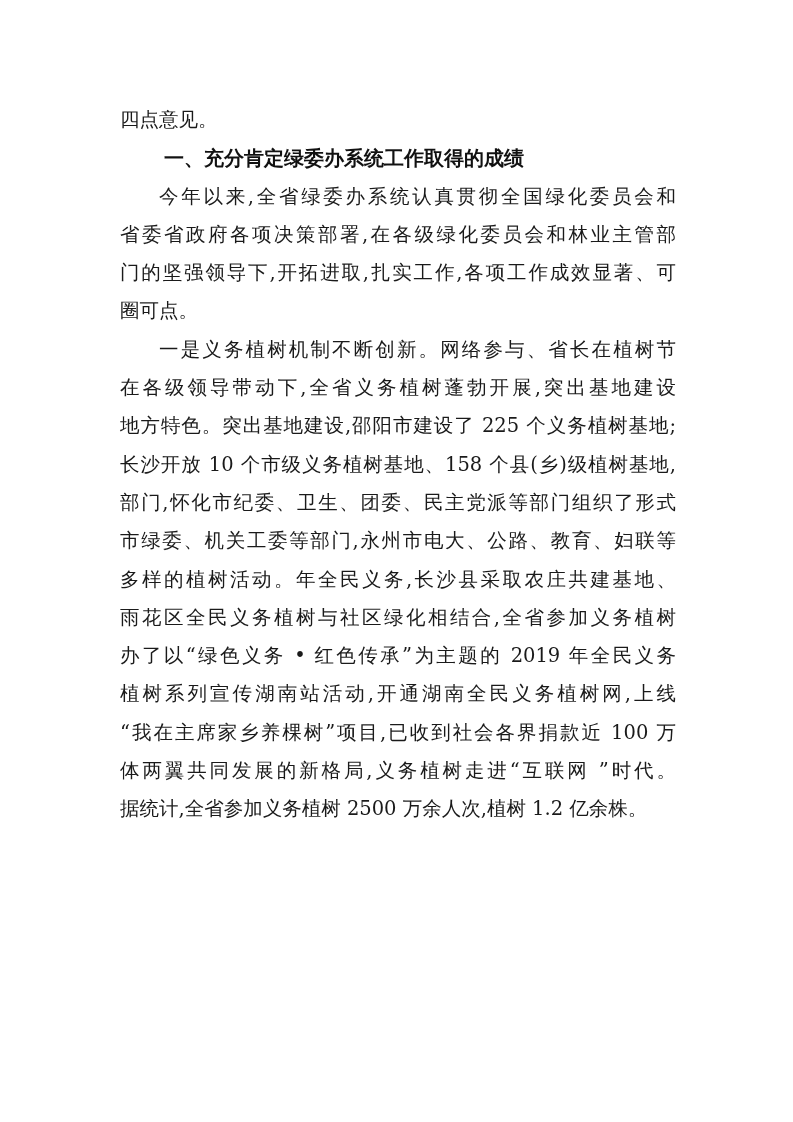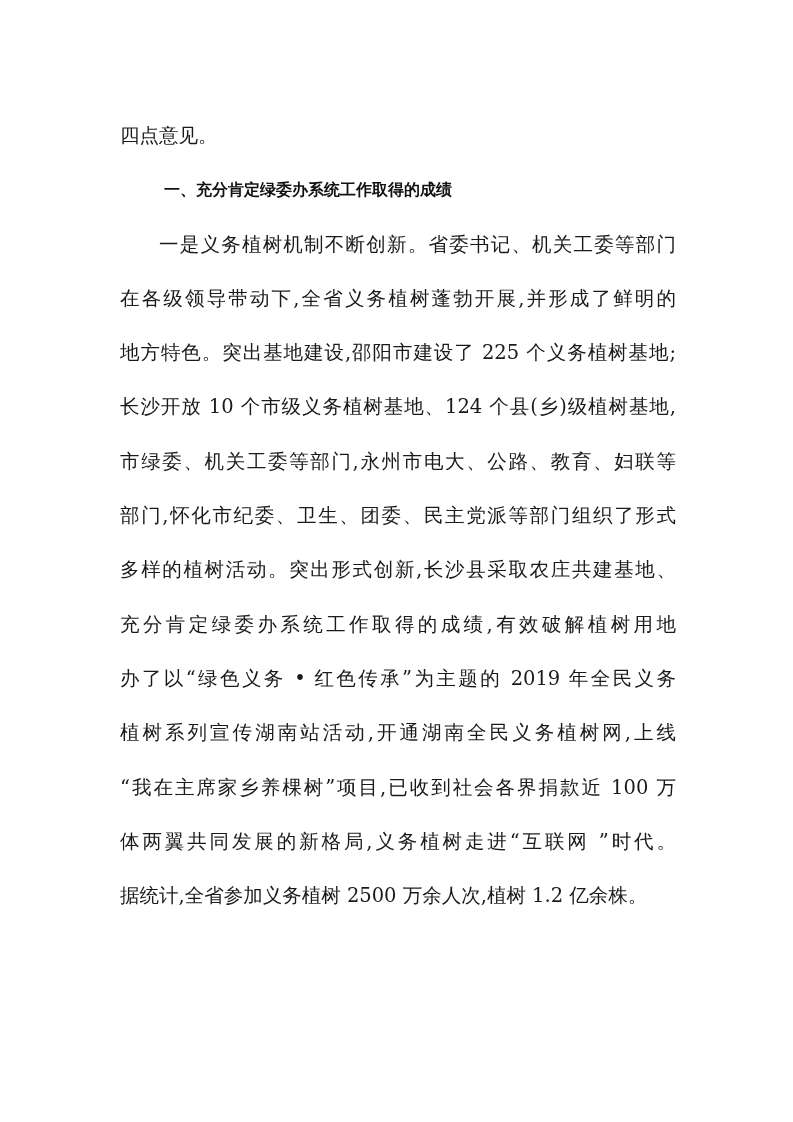"四点意见。" .line { margin-top: 16px -> none }
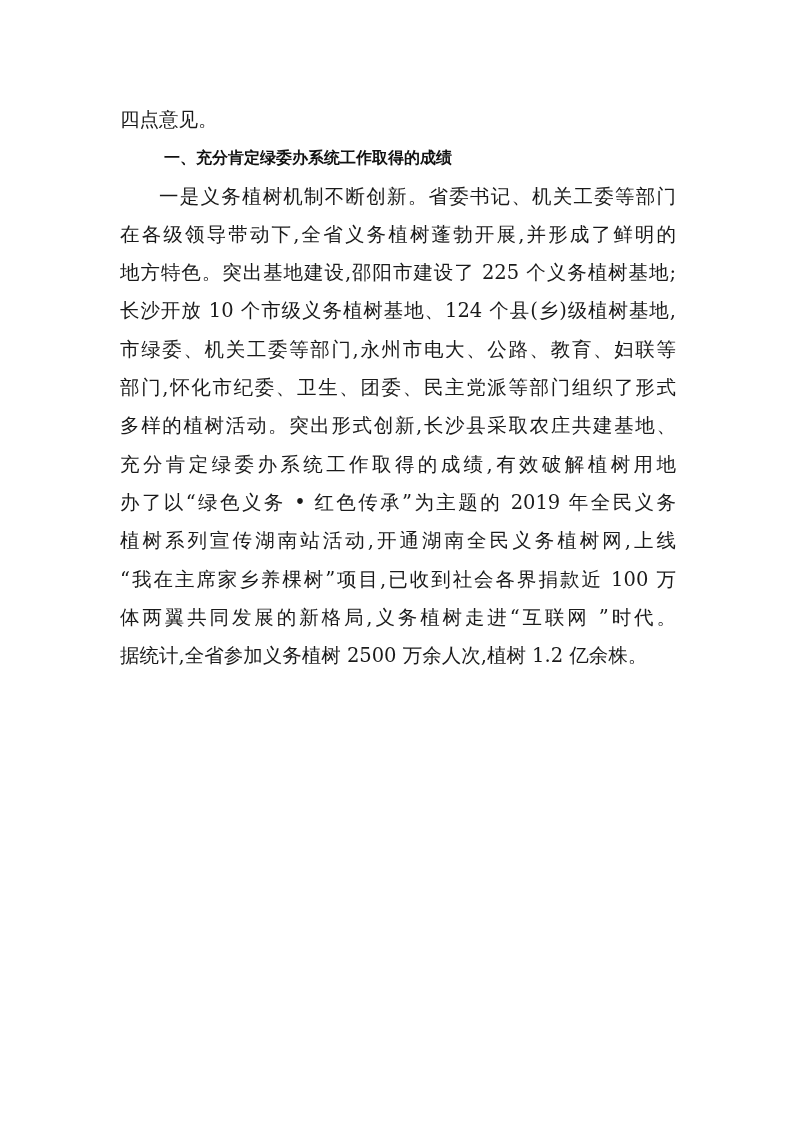"一、充分肯定绿委办系统工作取得的成绩" .heading { font-size: 16px -> 20px }
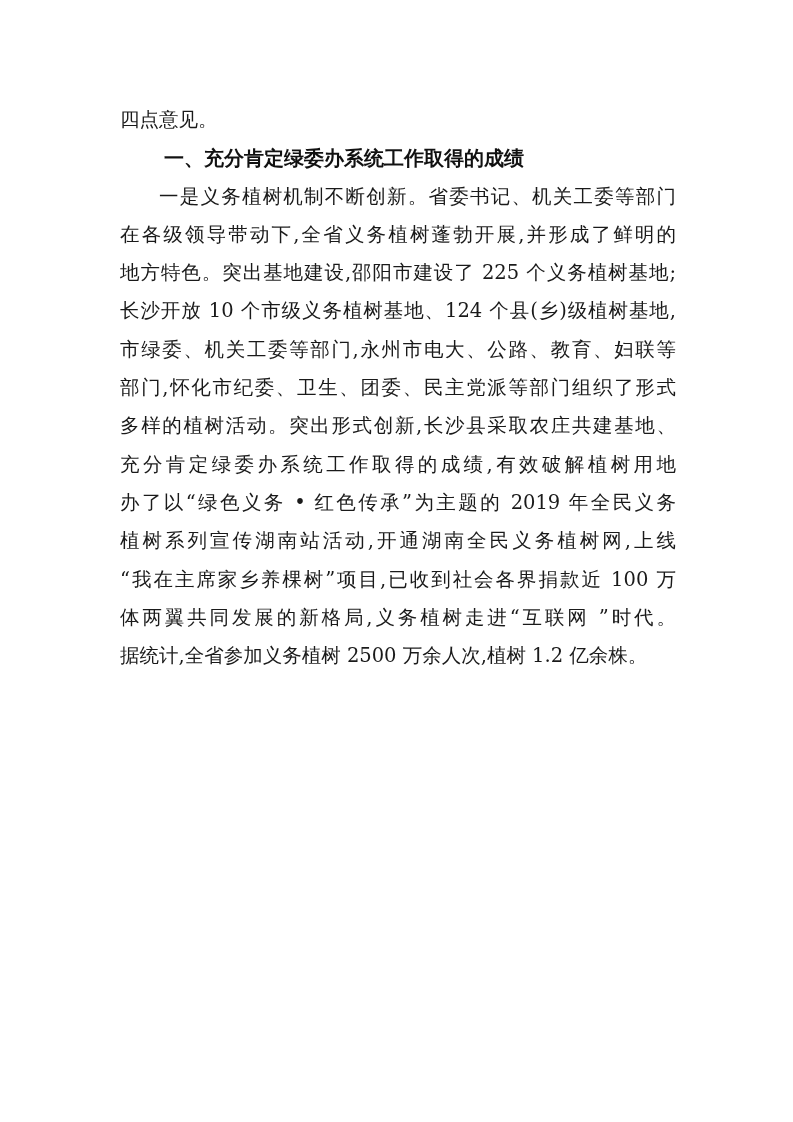"今年以来,全省绿委办系统认真贯彻全国绿化委员会和" div { html: none -> <div> <div>今年以来,全省绿委办系统认真贯彻全国绿化委员会和</div> <div>省委省政府各项决策部署,在各级绿化委员会和林业主管部</div> <div>门的坚强领导下,开拓进取,扎实工作,各项工作成效显著、可</div> <div>圈可点。</div> </div> }
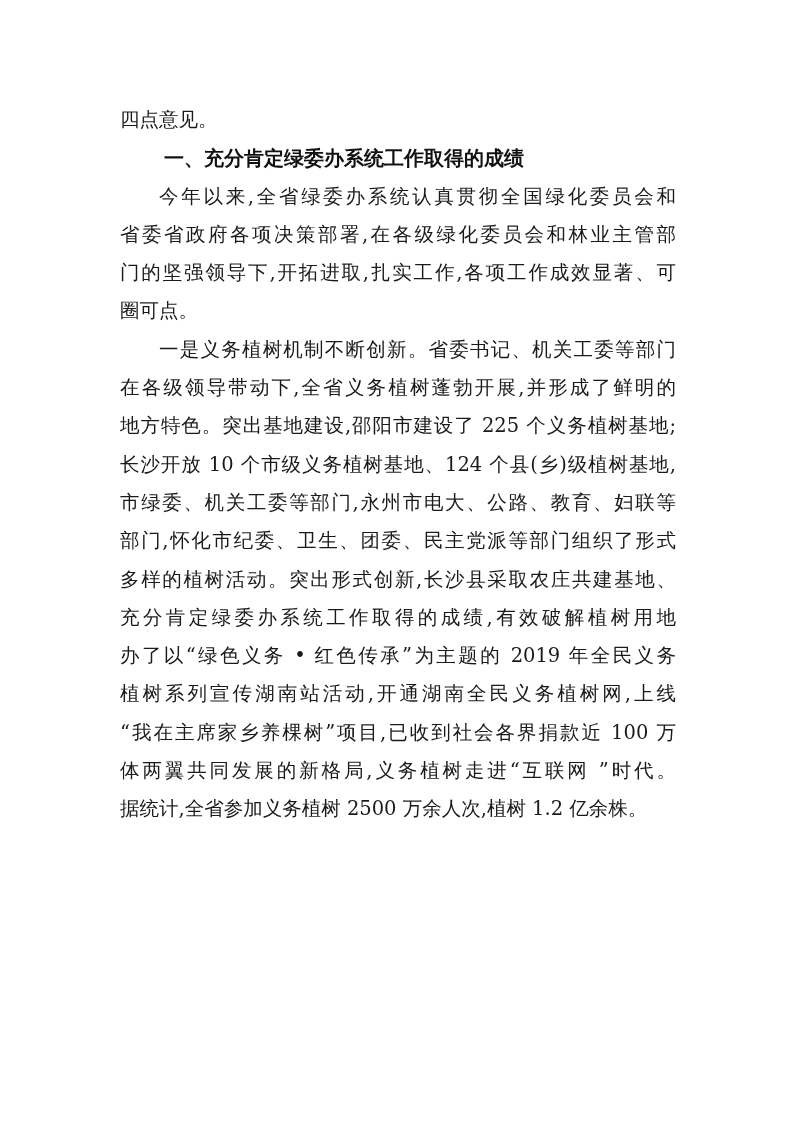"一是义务植树机制不断创新。省委书记、机关工委等部门" div.line { text: 省委书记、机关工委等部门 -> 网络参与、省长在植树节 }
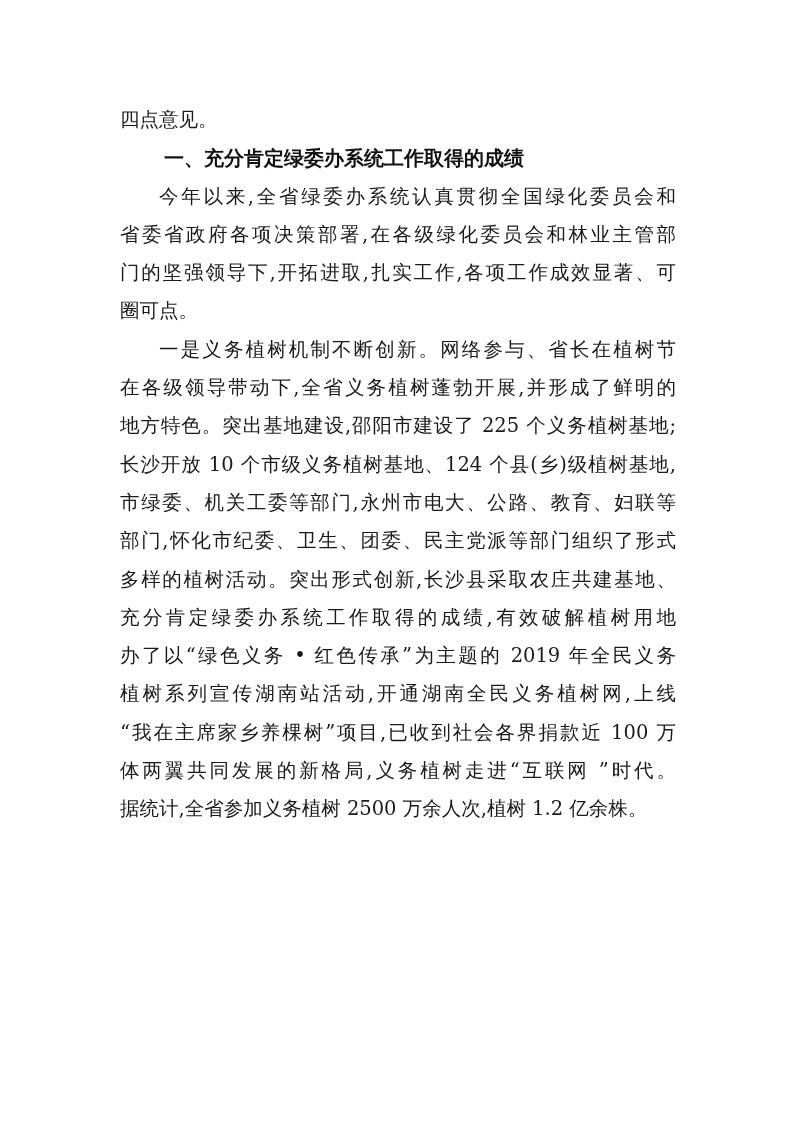"在各级领导带动下,全省义务植树蓬勃开展,并形成了鲜明的" div.line { text: ,并形成了鲜明的 -> ,突出基地建设 }
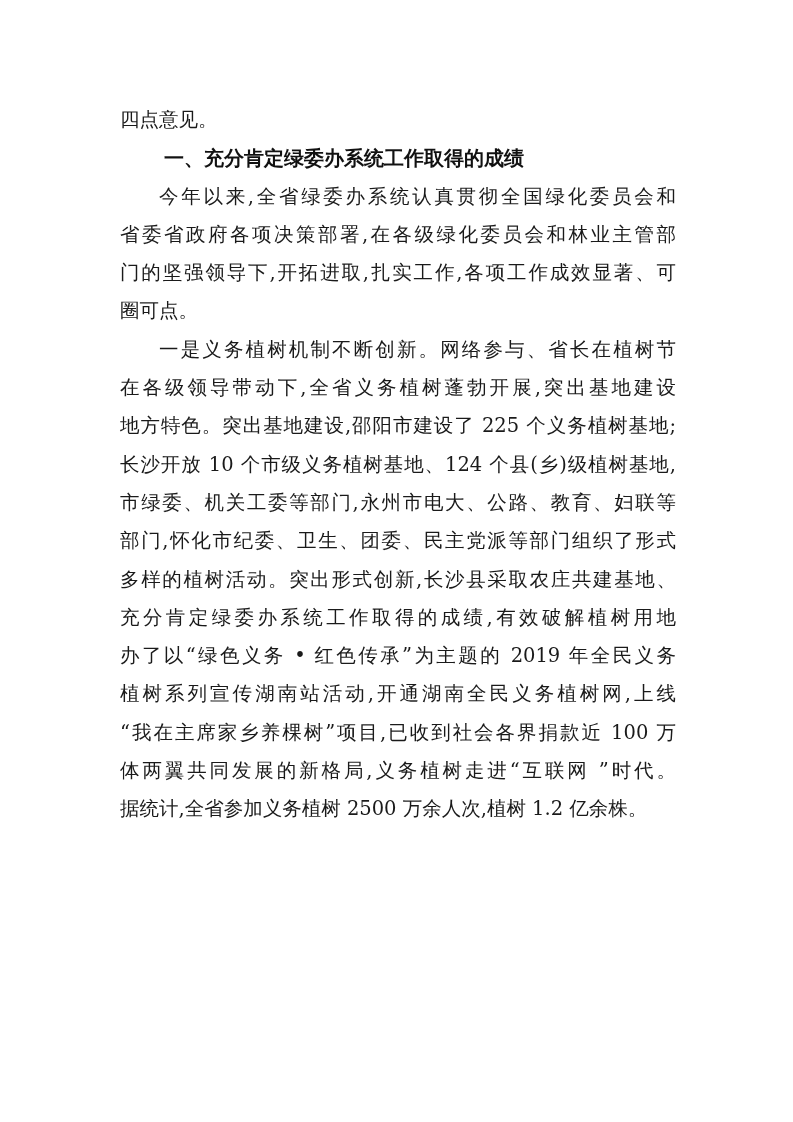"长沙开放 10 个市级义务植树基地、124 个县(乡)级植树基地," div.line { text: 124 -> 158 }
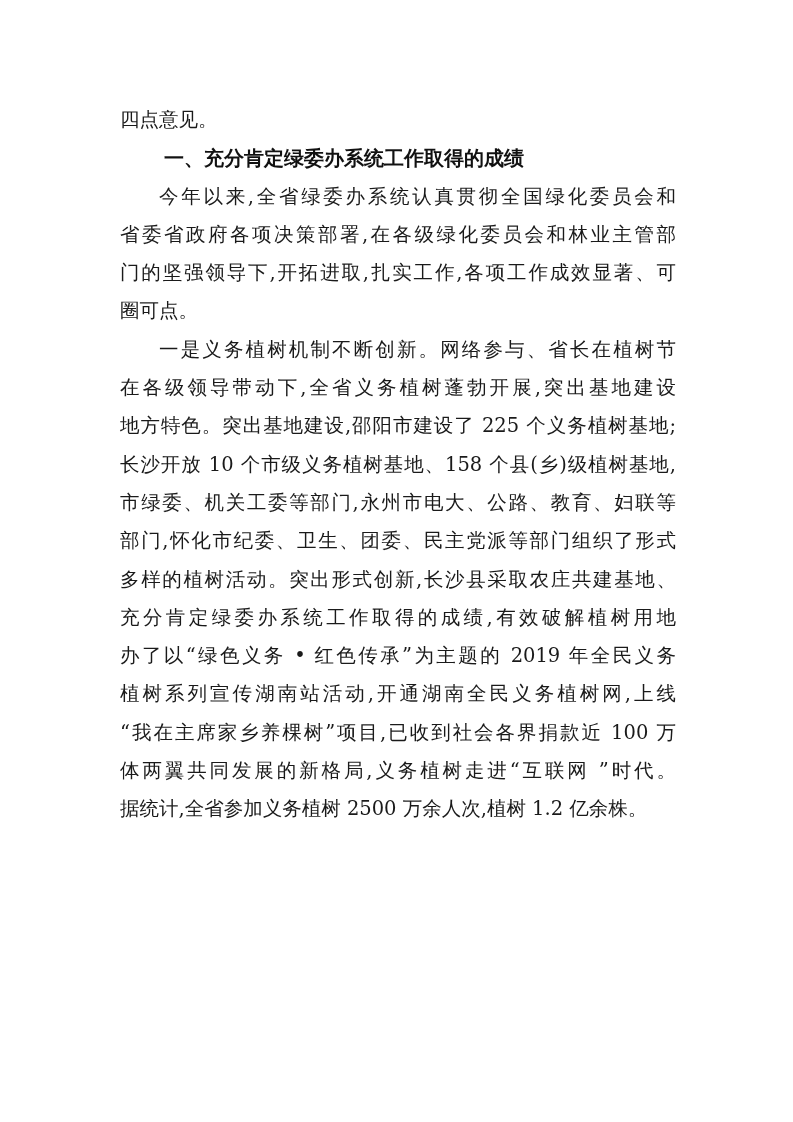"市绿委、机关工委等部门,永州市电大、公路、教育、妇联等" div.line { order: before "部门,怀化市纪委、卫生、团委、民主党派等部门组织了形式" -> after "部门,怀化市纪委、卫生、团委、民主党派等部门组织了形式" }
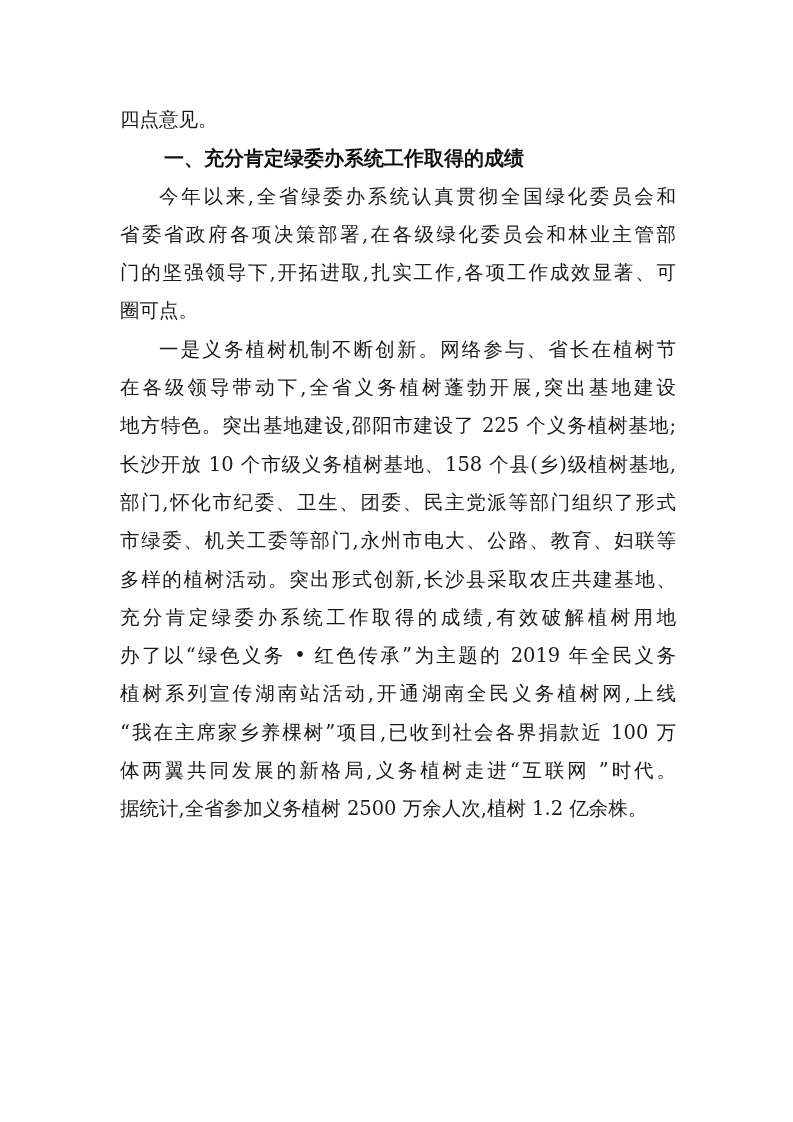"多样的植树活动。突出形式创新,长沙县采取农庄共建基地、" div.line { text: 突出形式创新 -> 年全民义务 }
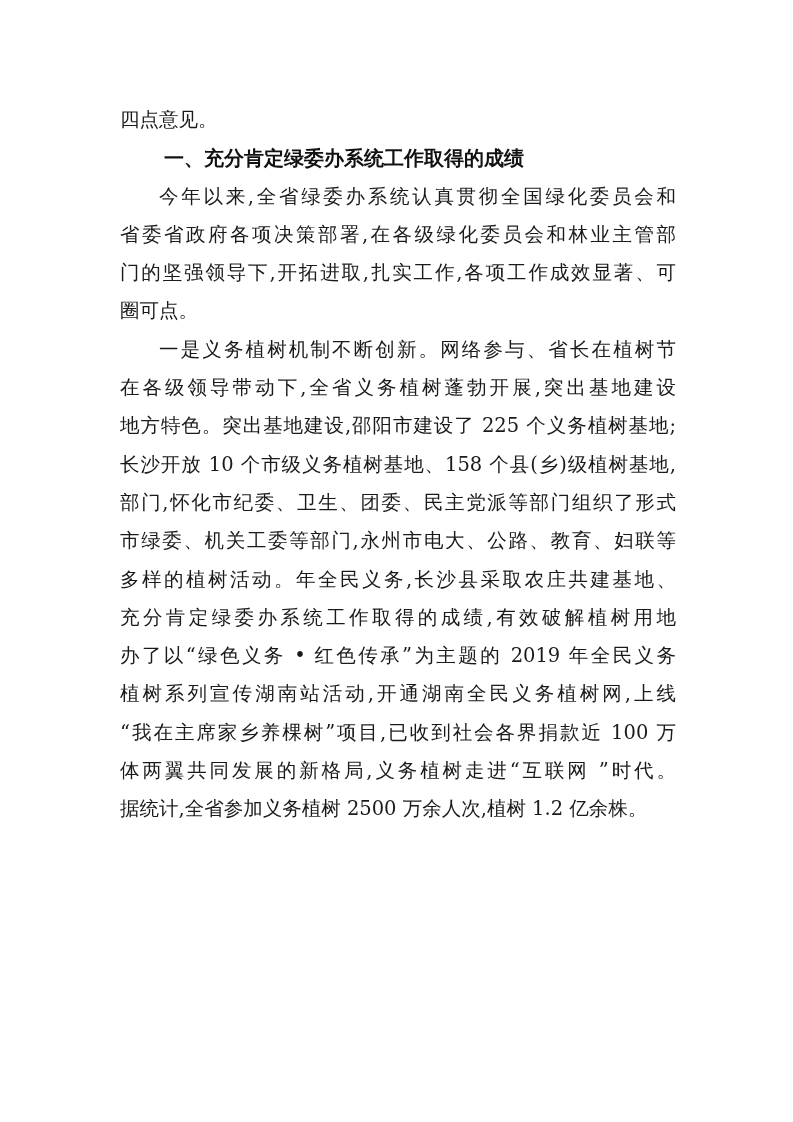"充分肯定绿委办系统工作取得的成绩,有效破解植树用地" div.line { text: 充分肯定绿委办系统工作取得的成绩,有效破解植树用地 -> 雨花区全民义务植树与社区绿化相结合,全省参加义务植树 }
